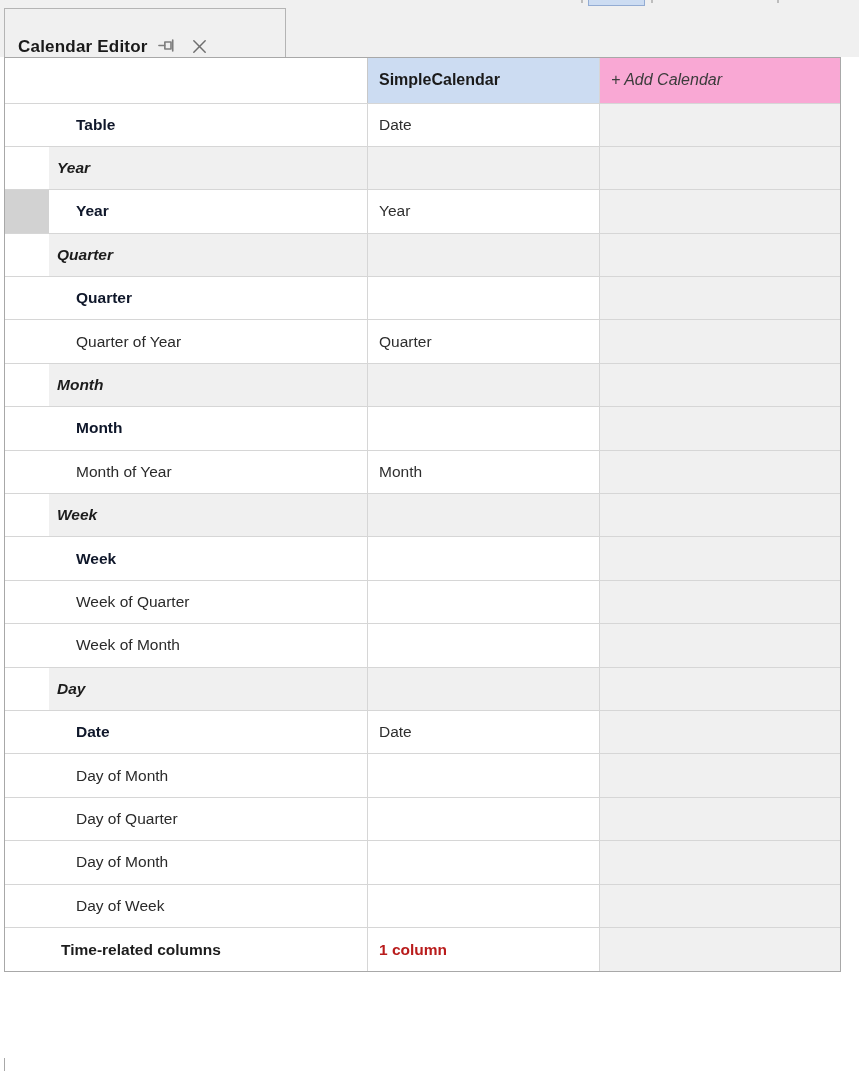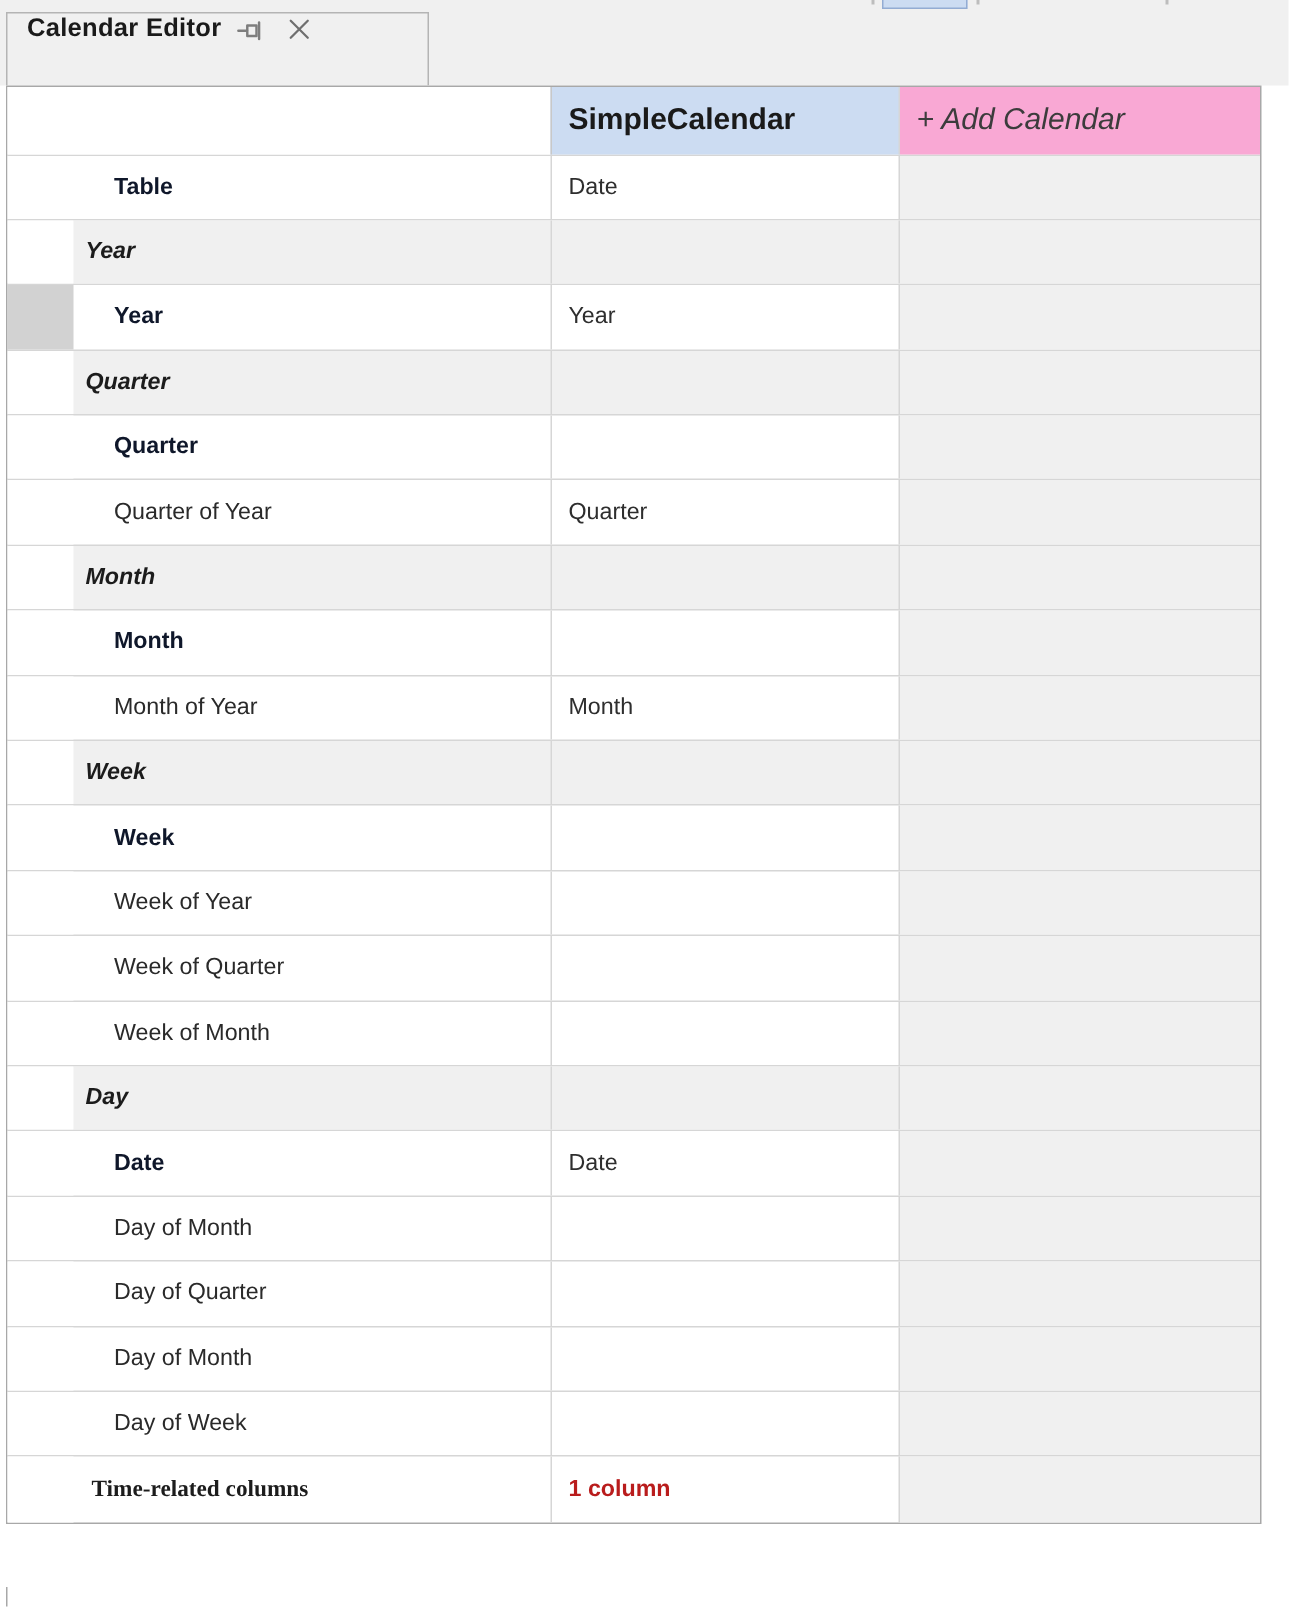"Calendar Editor" .tab { align-items: flex-start -> flex-end }
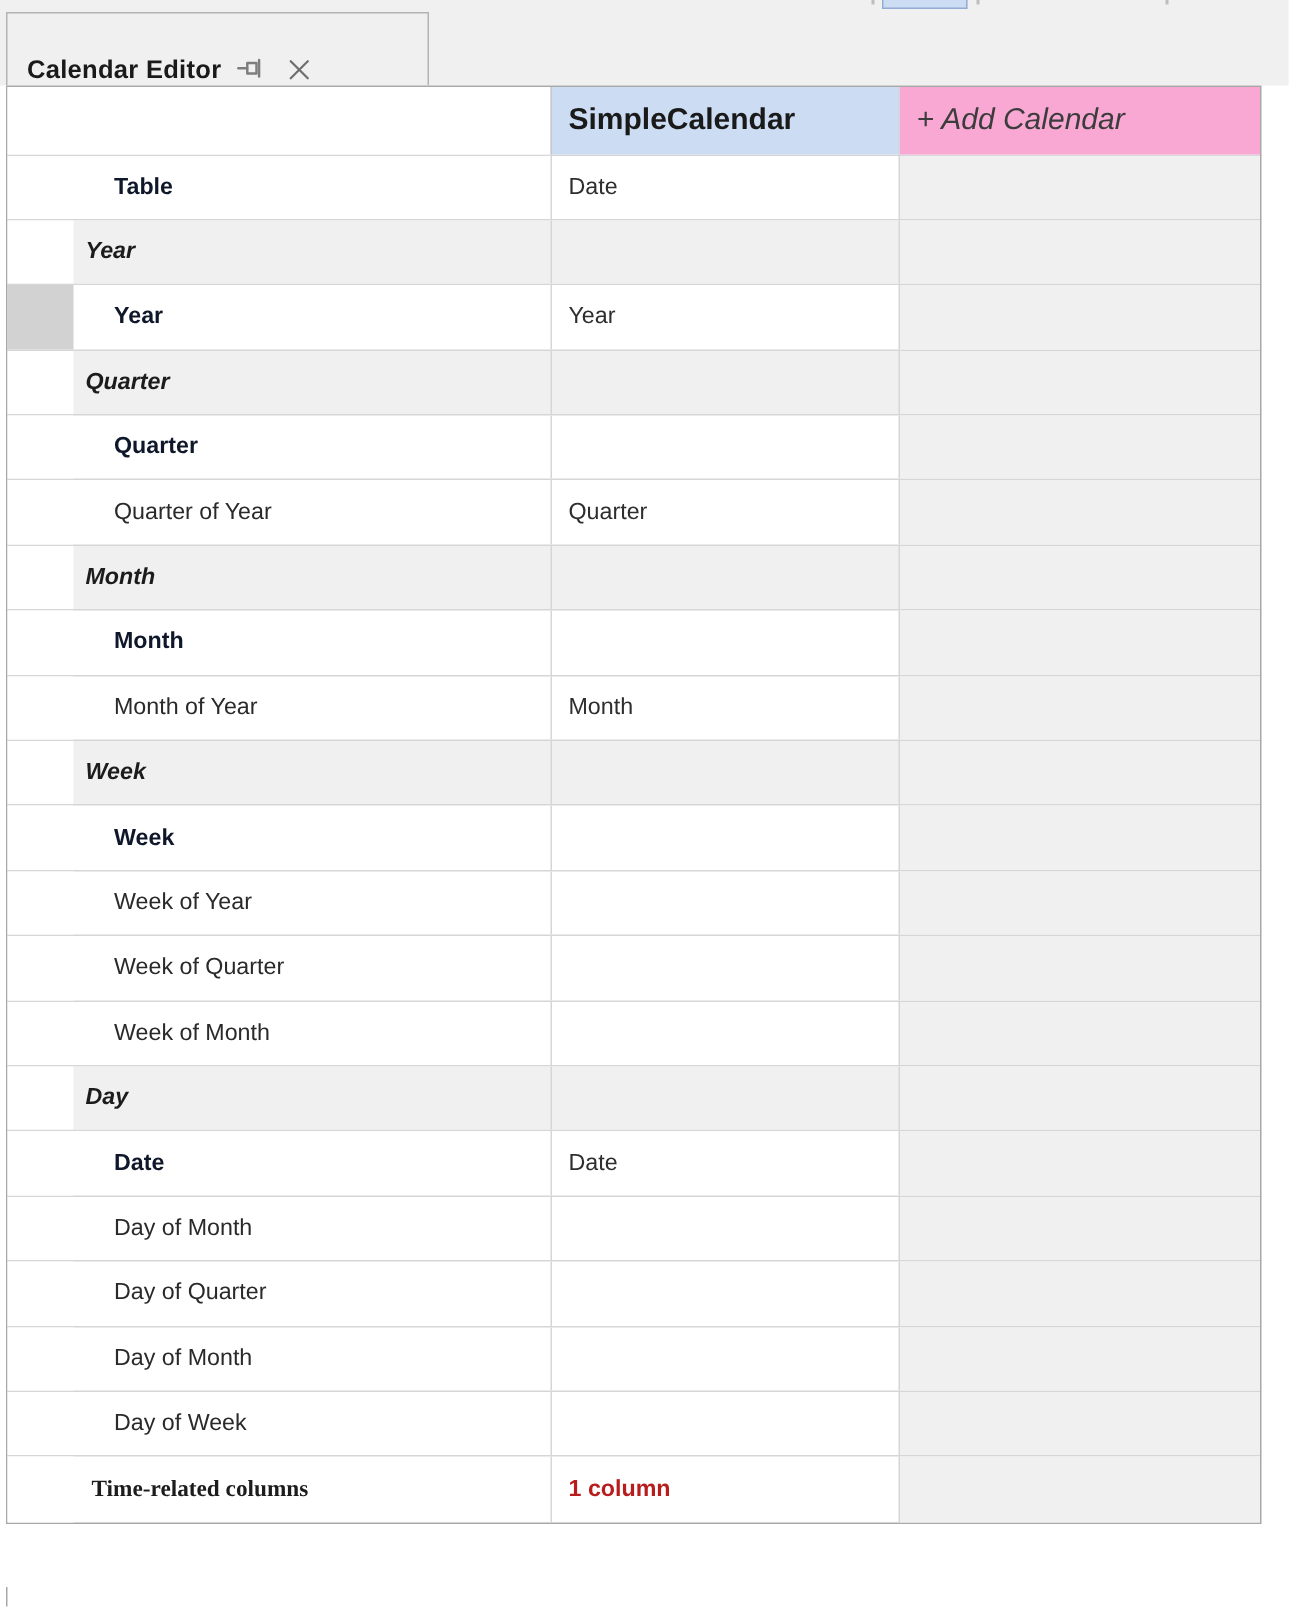"SimpleCalendar" .row.header { font-size: 20px -> 16px }
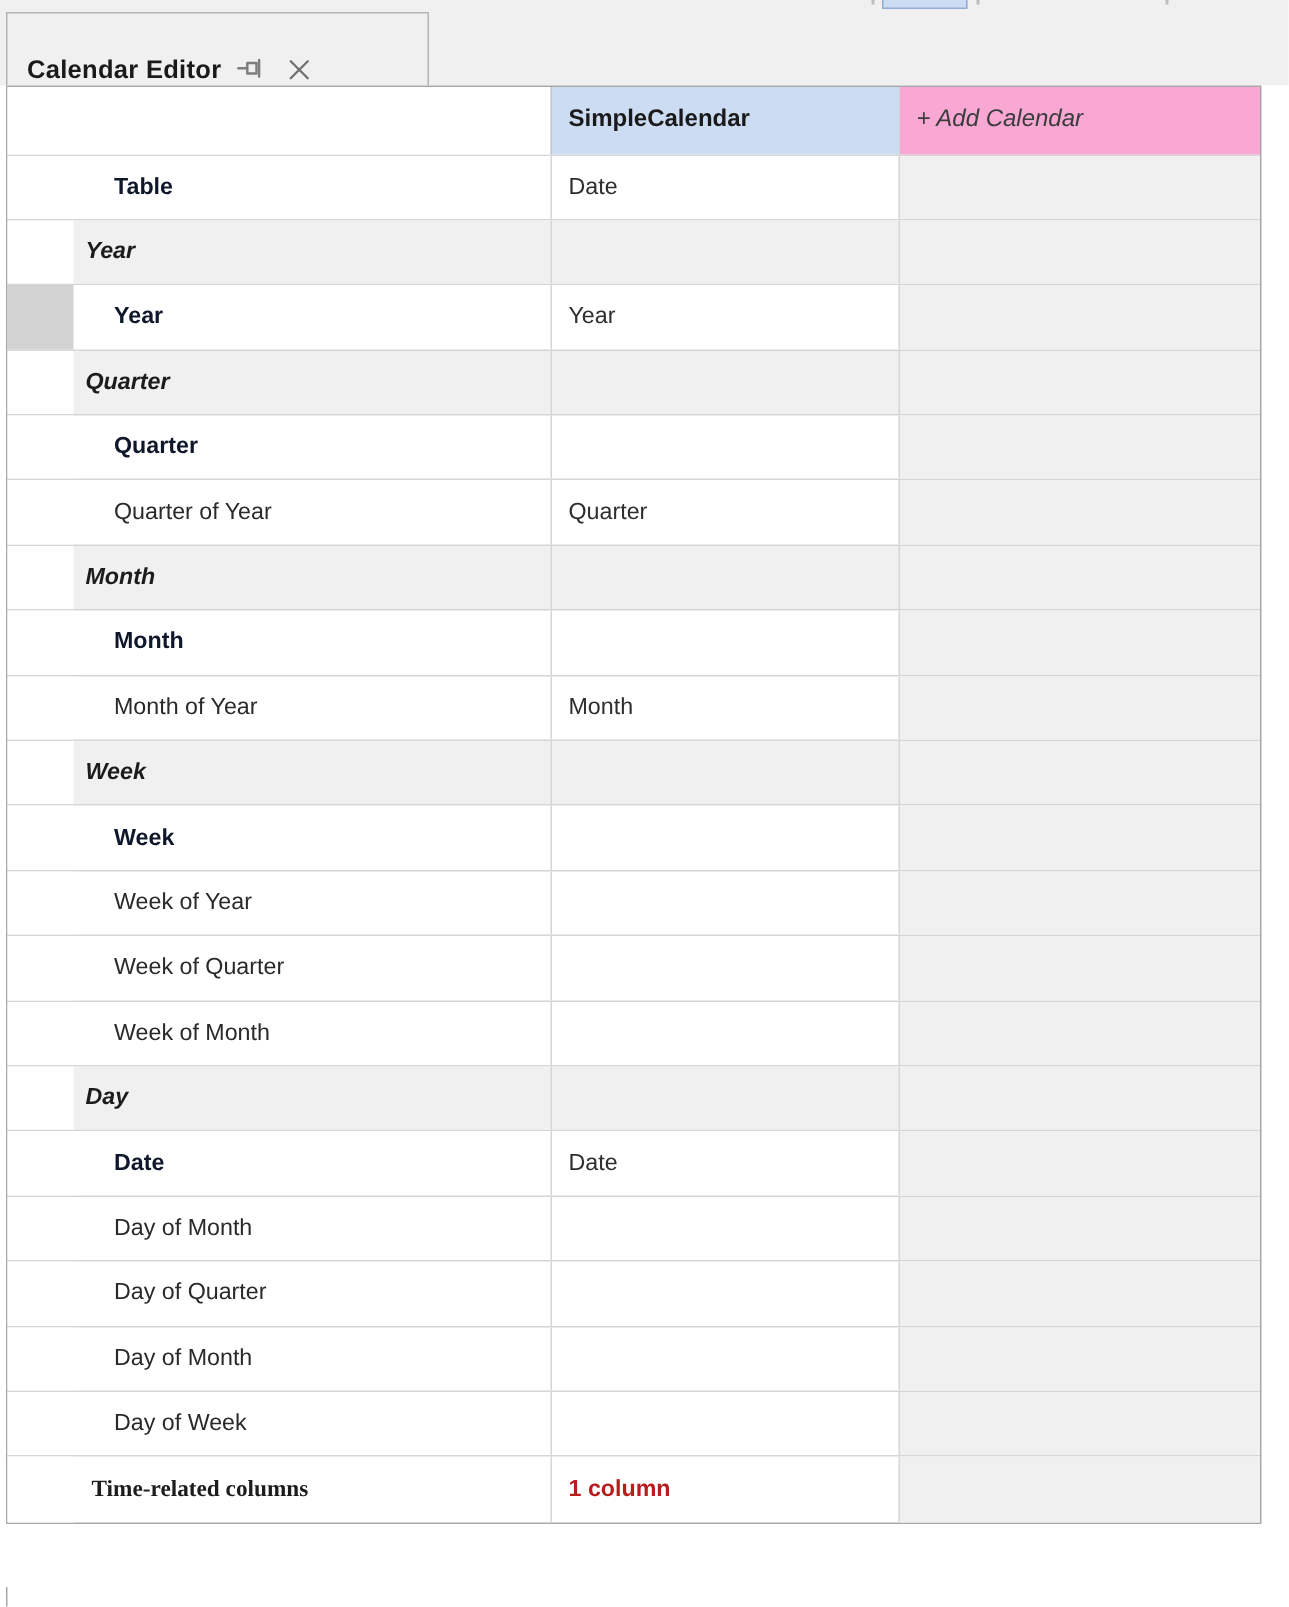"Week of Year" div.row { html: <div> <div></div> <div>Week of Year</div> <div></div> <div></div> </div> -> none }
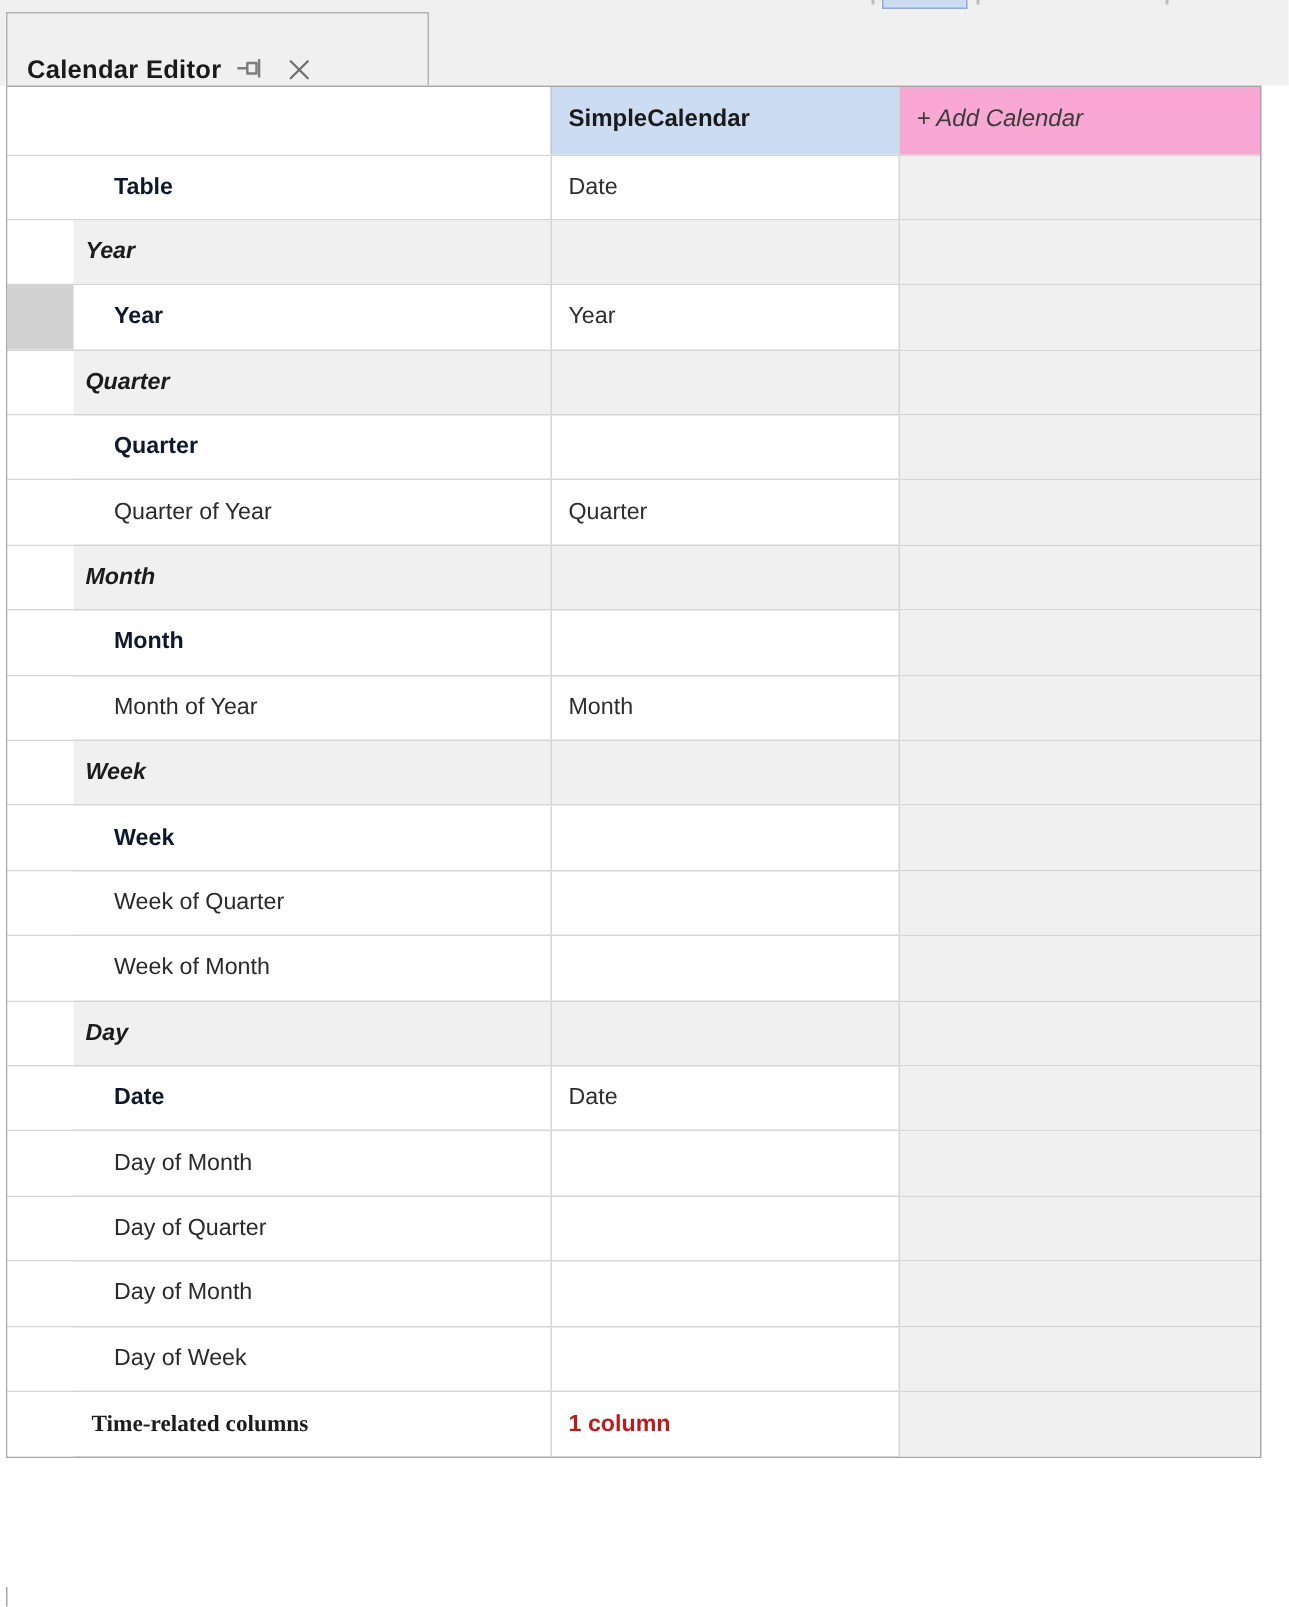"Time-related columns" .row.footer .label { font-family: Liberation Serif, serif -> none }
